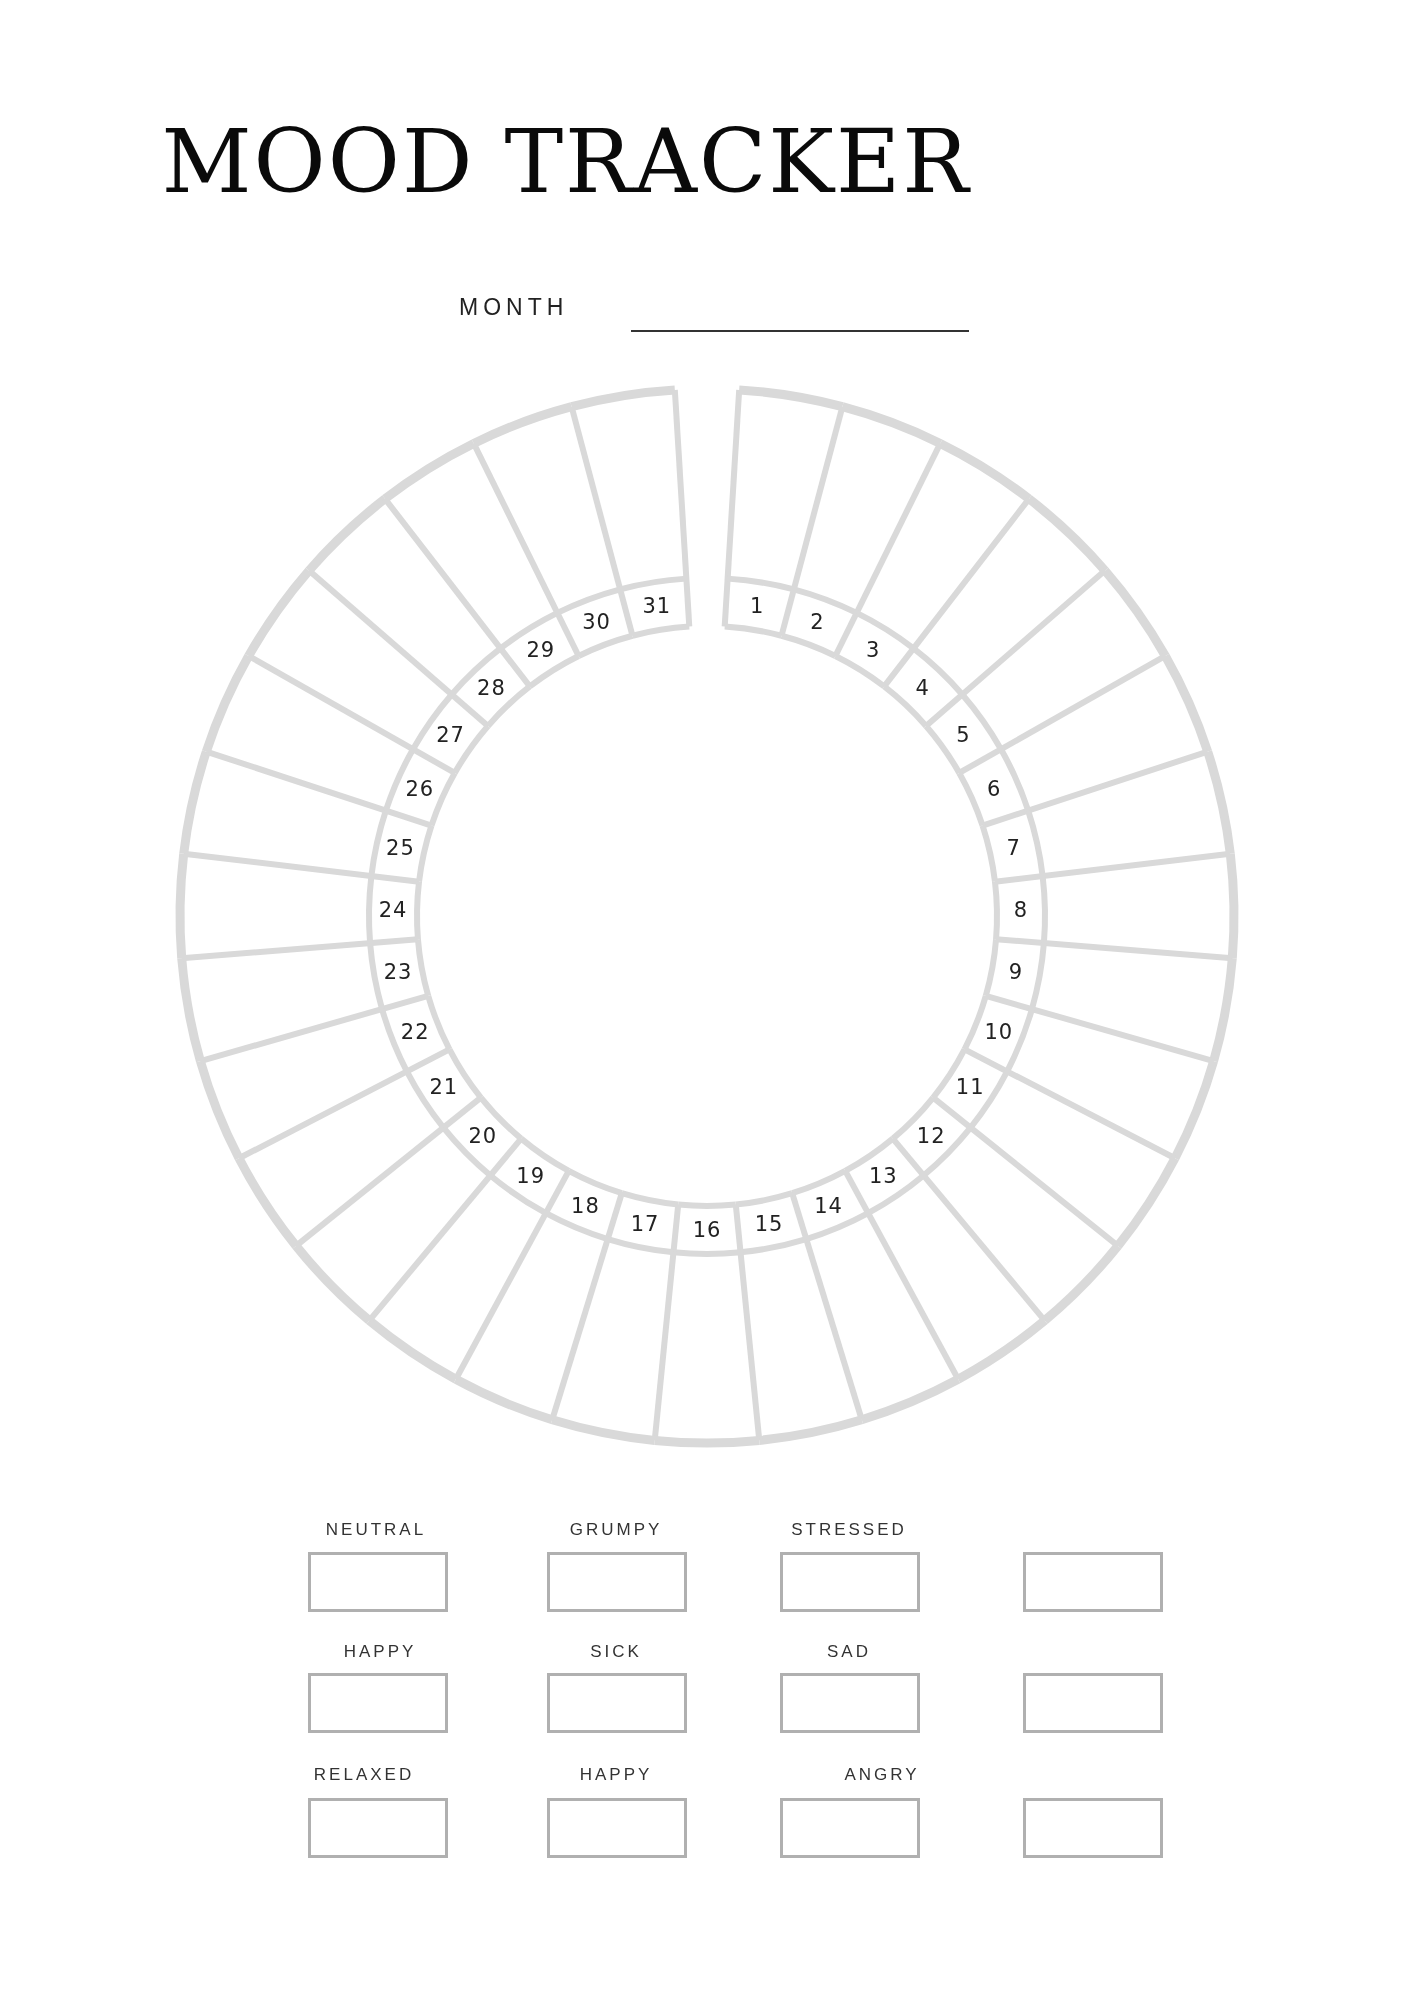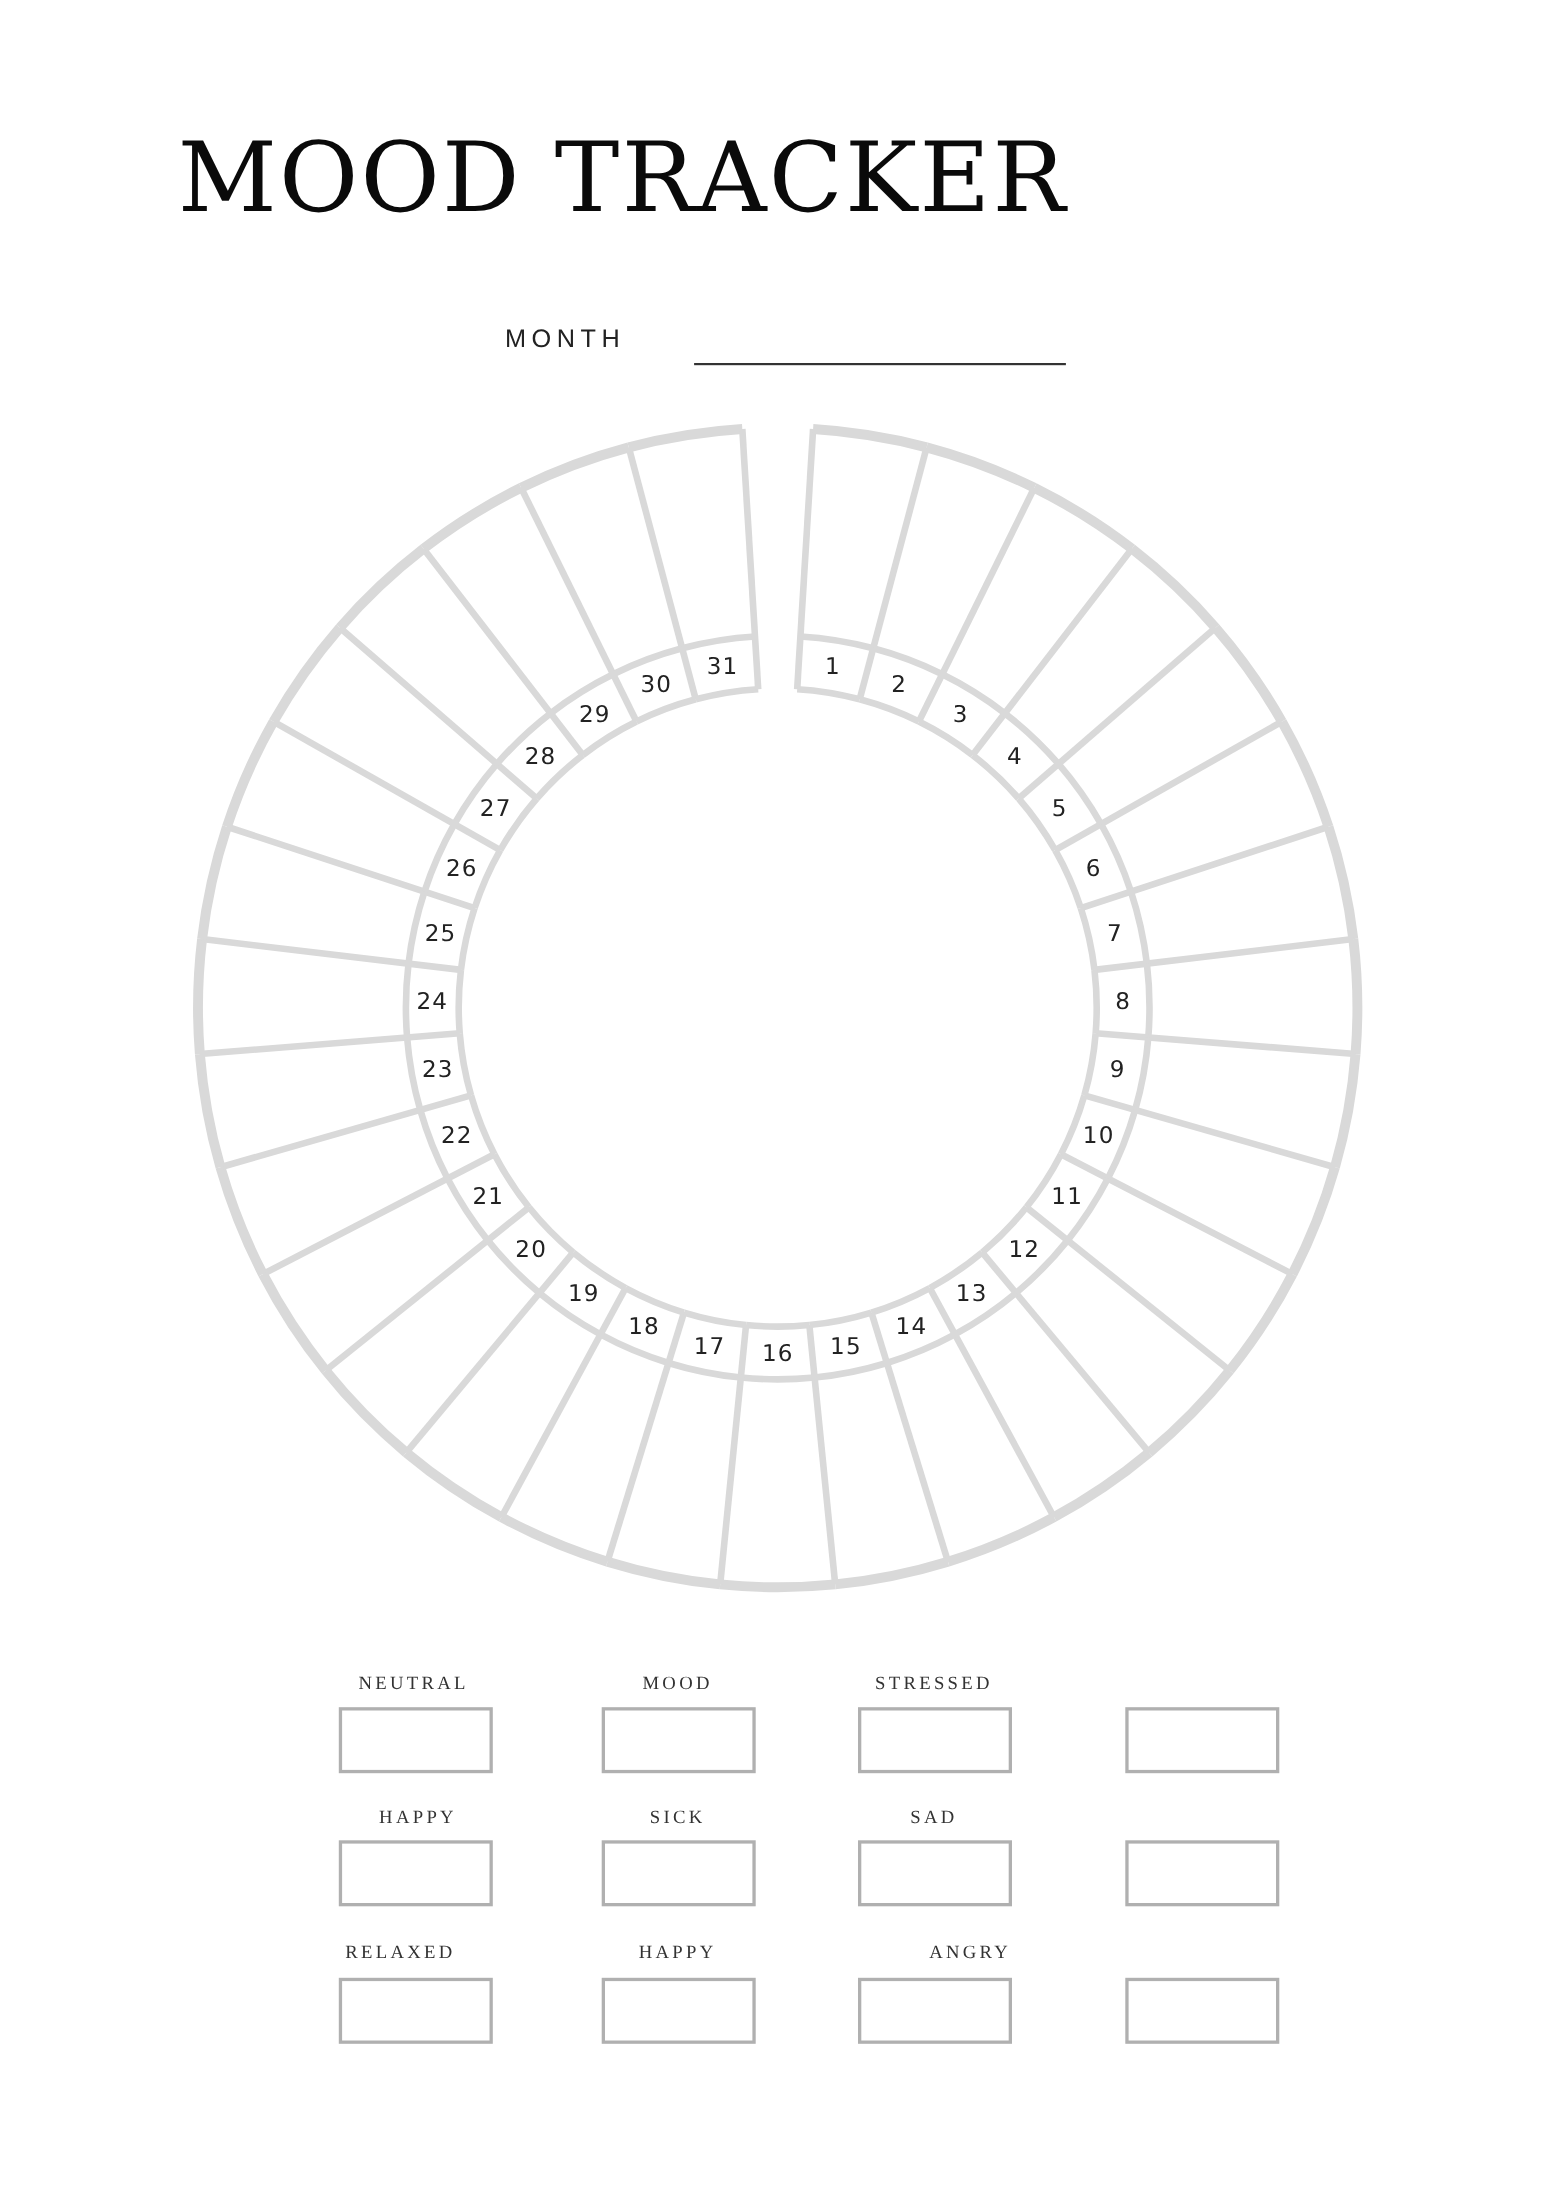"NEUTRAL" .legend-label { font-family: Liberation Serif, serif -> Liberation Sans, sans-serif }
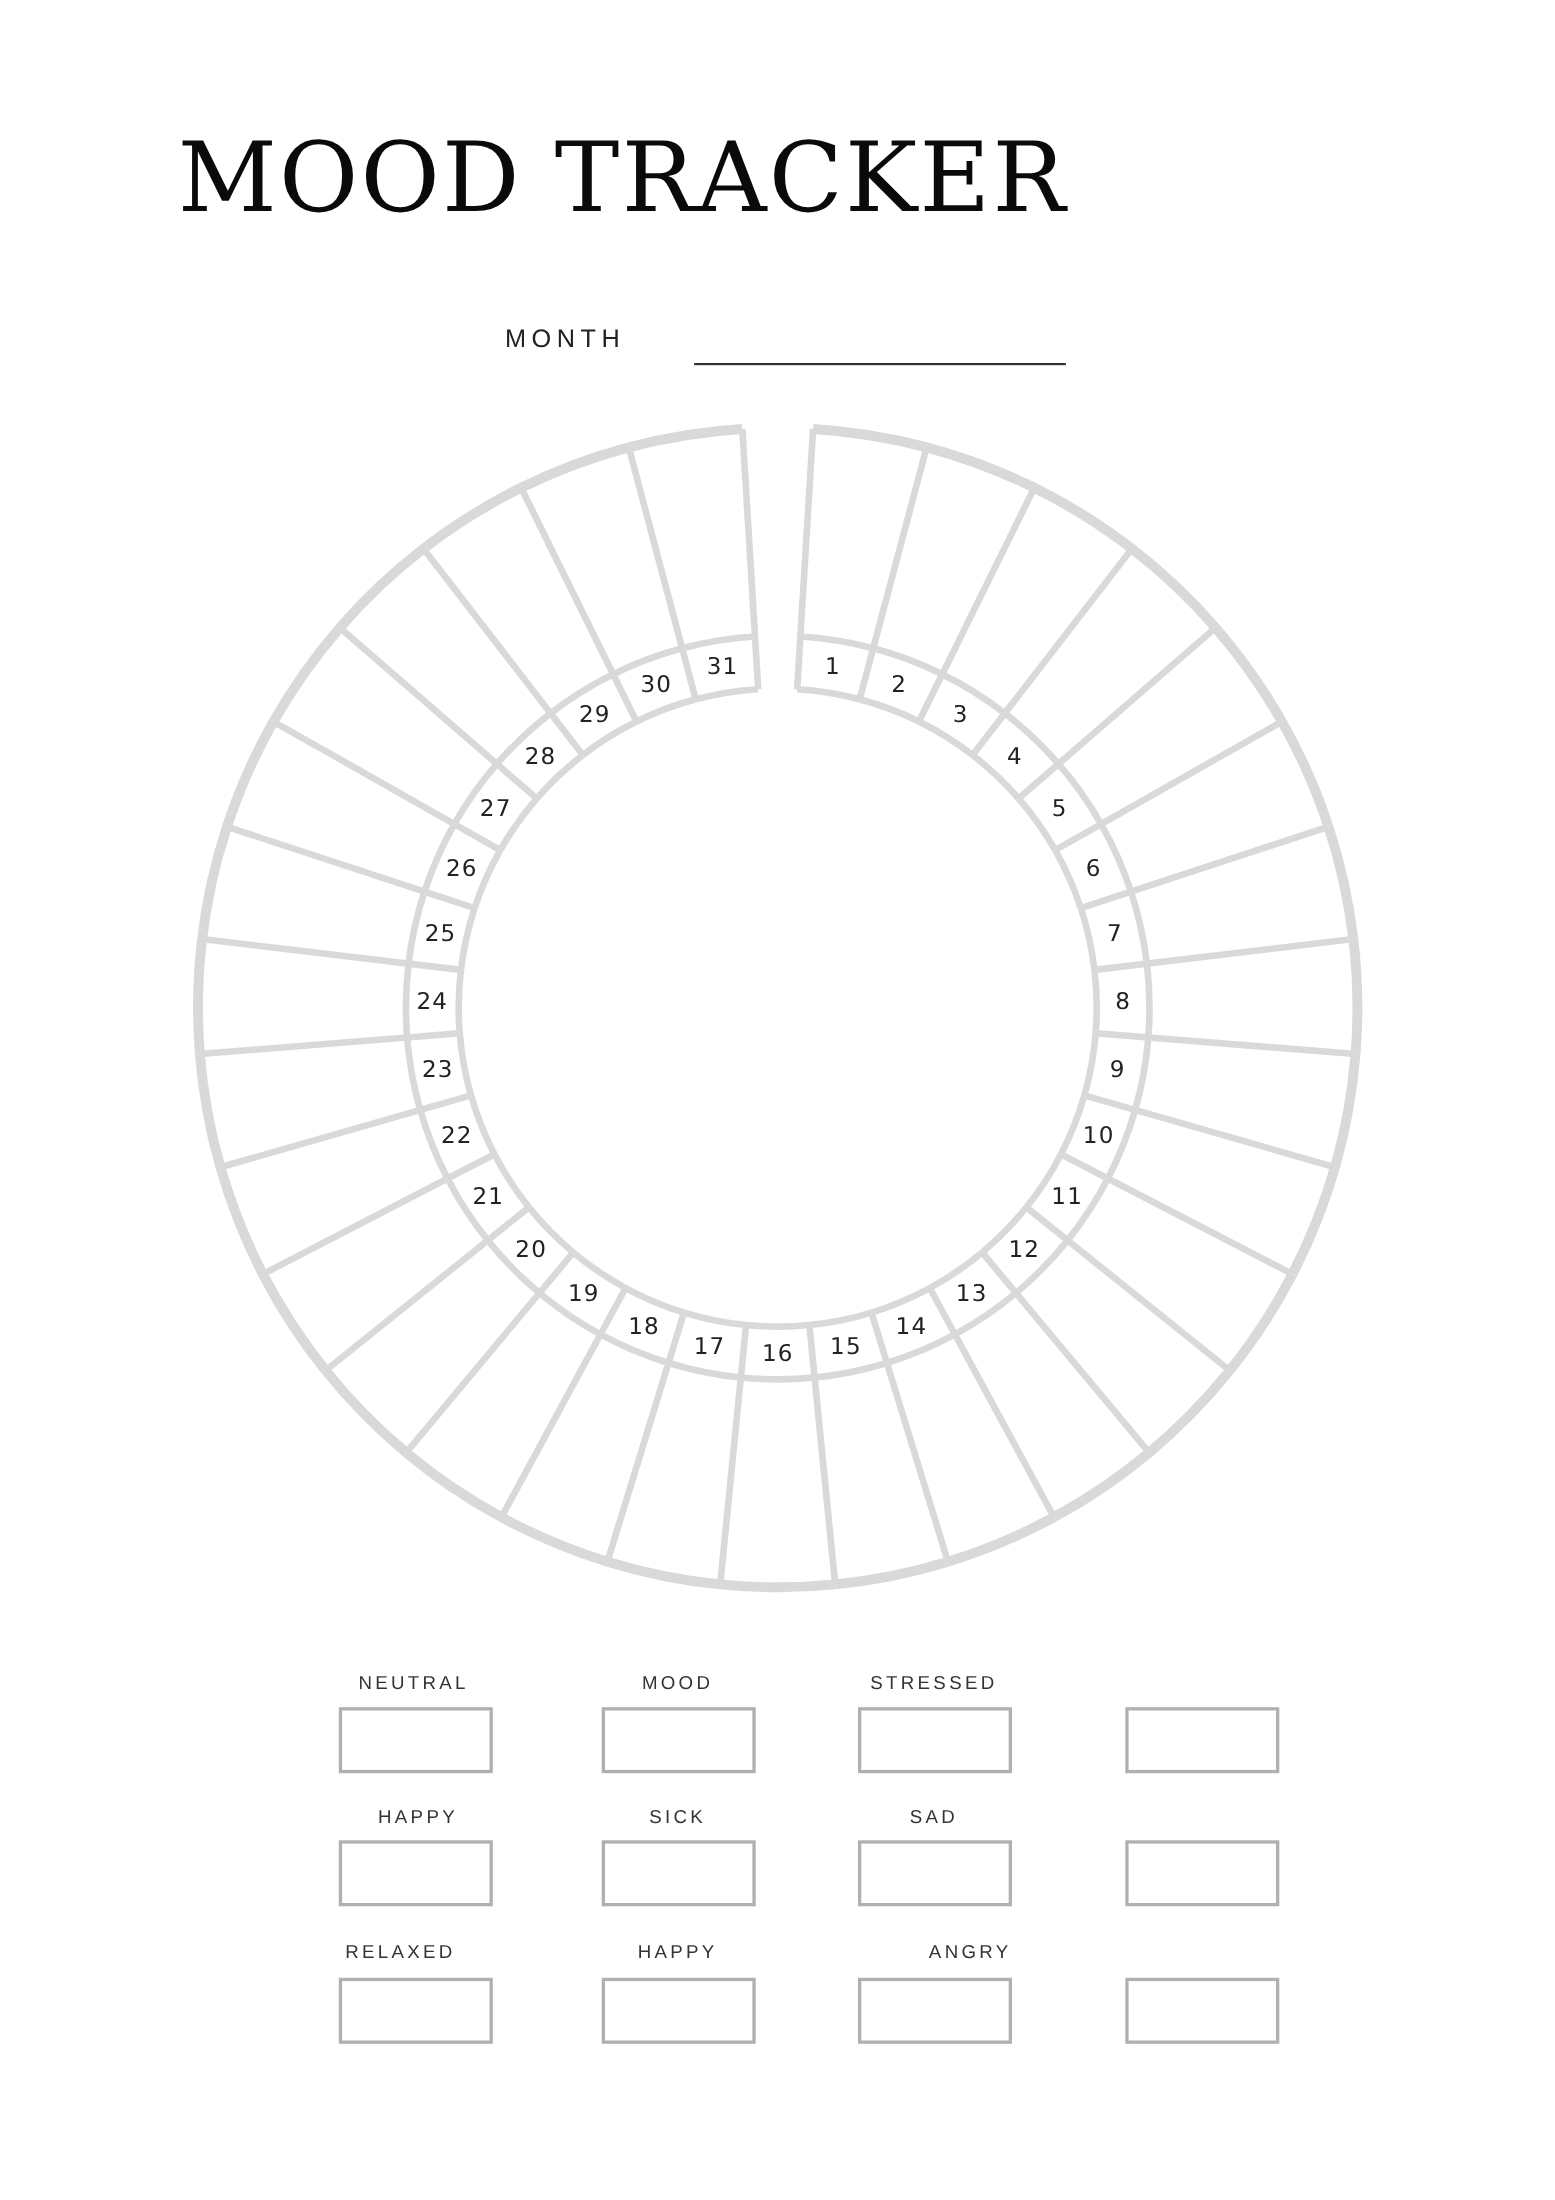"MOOD" div.legend-label { text: MOOD -> GRUMPY }
